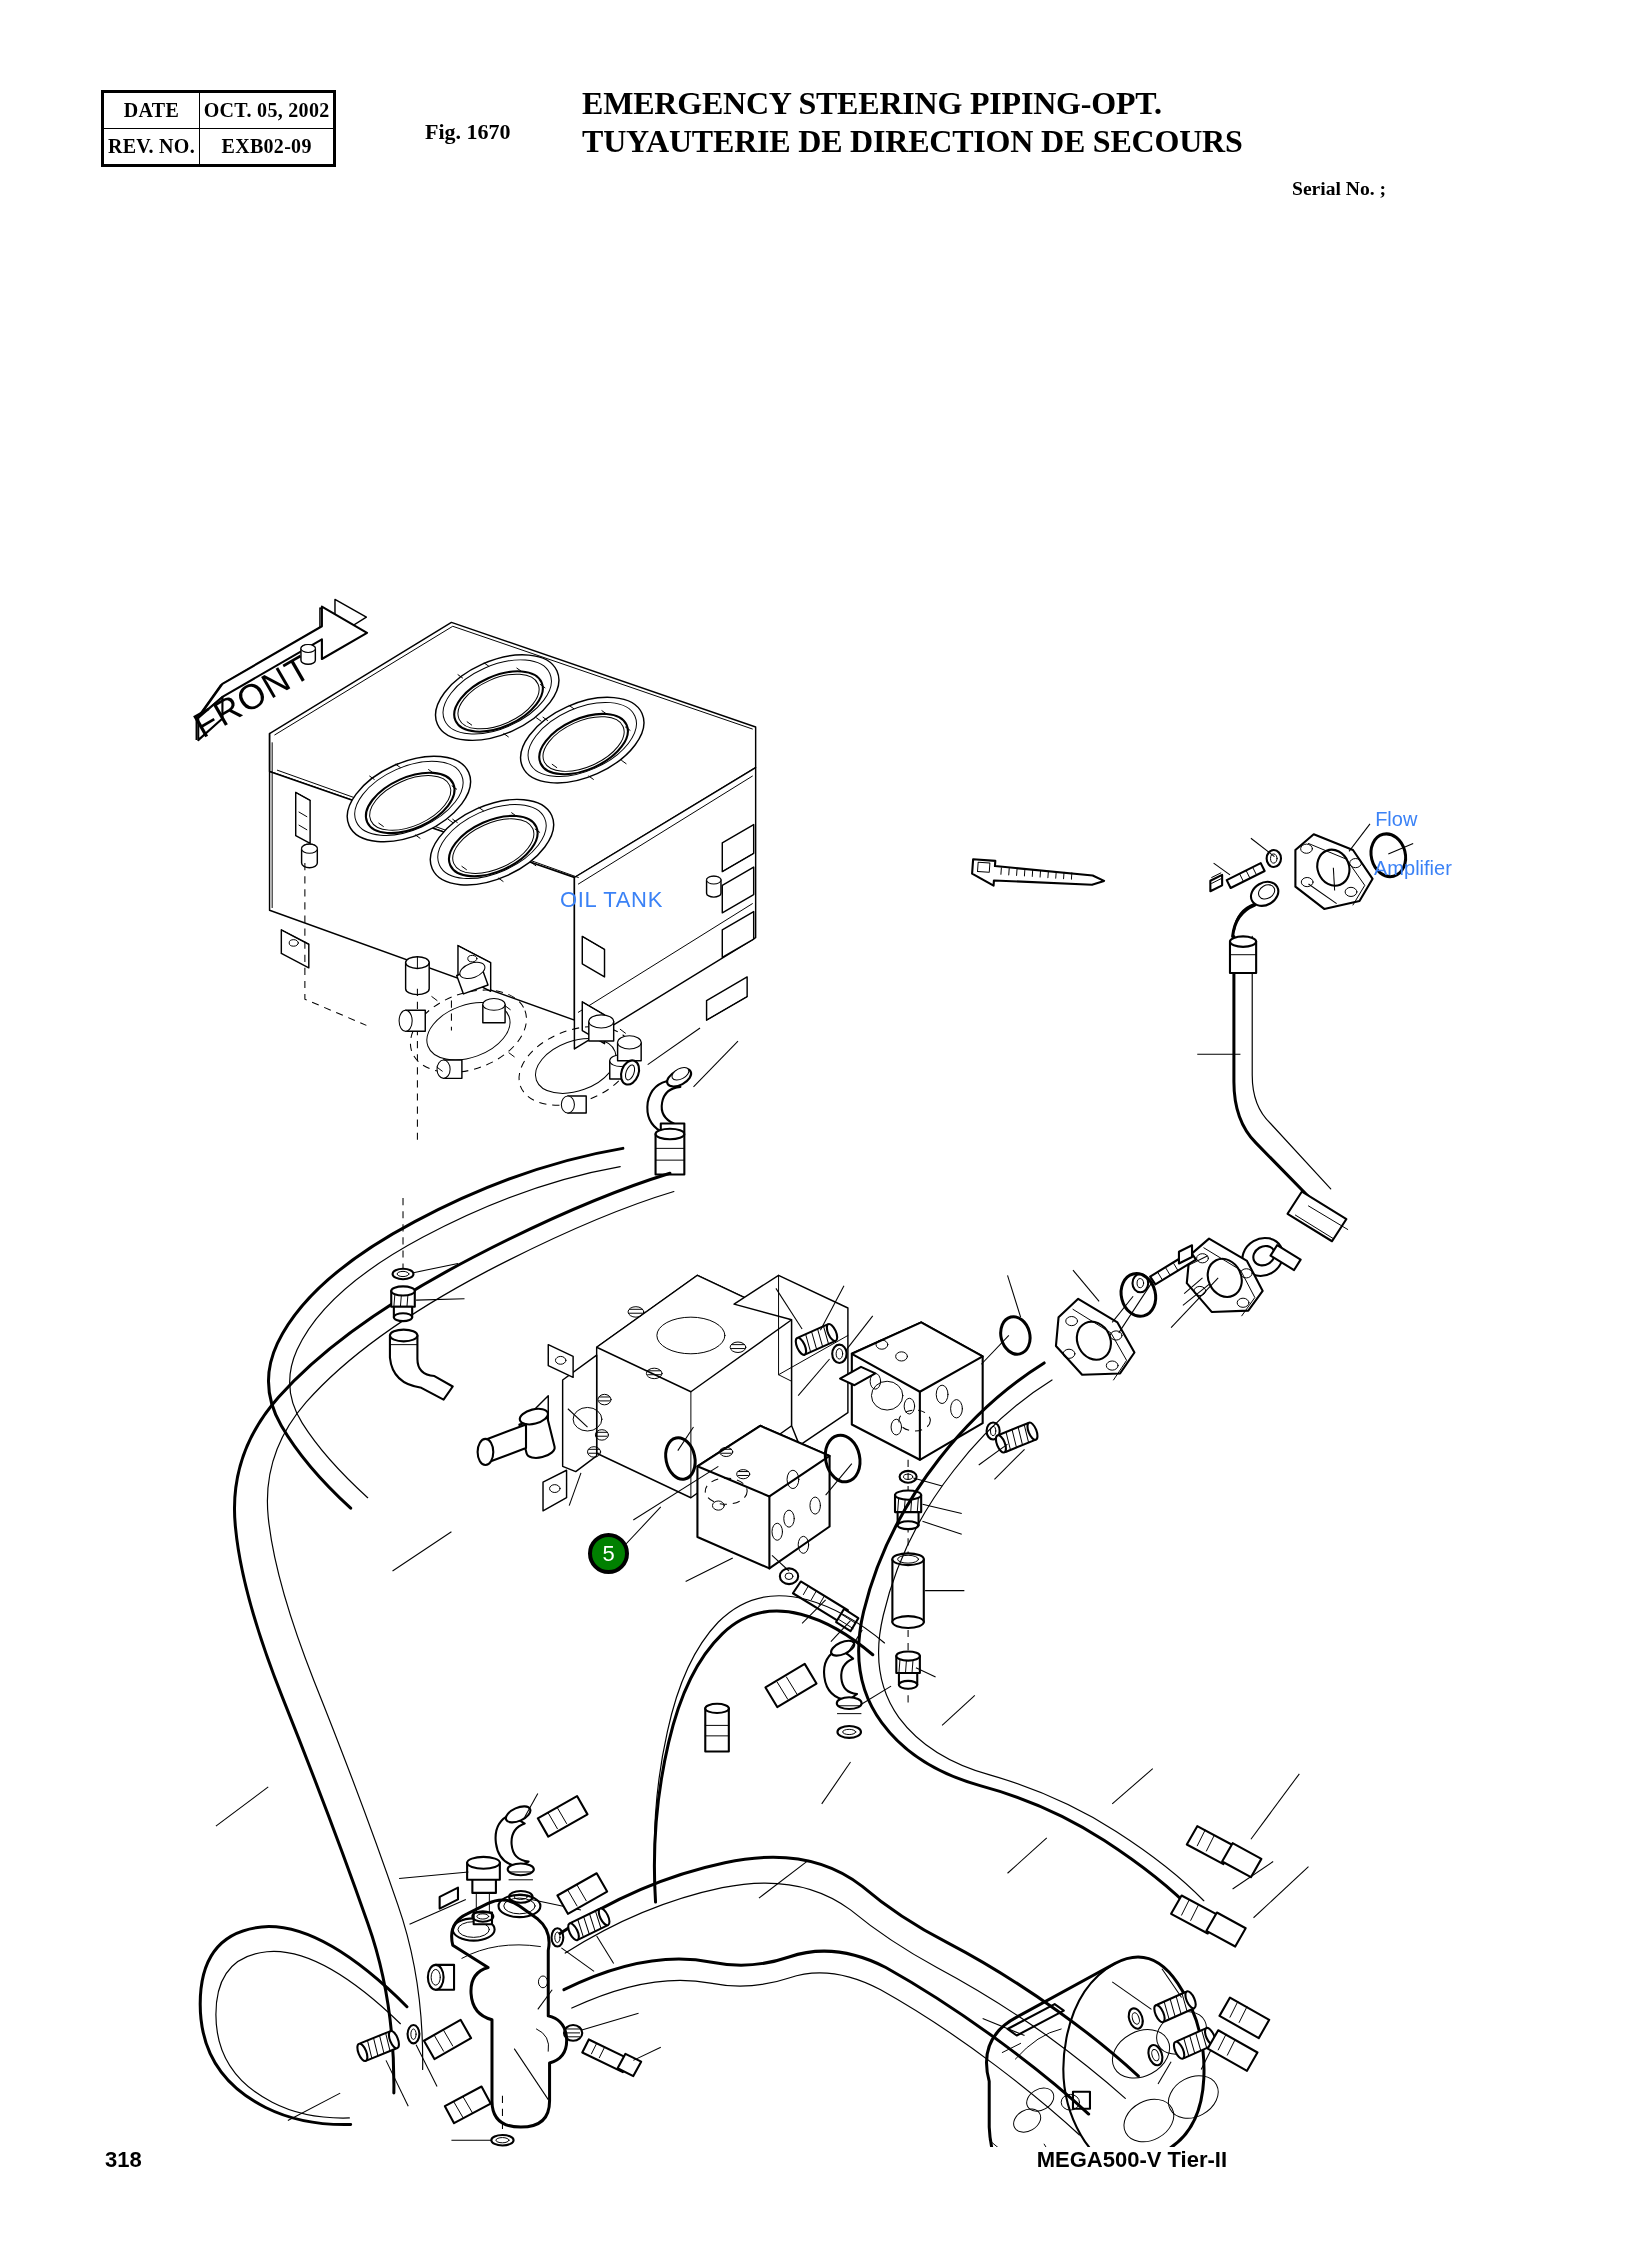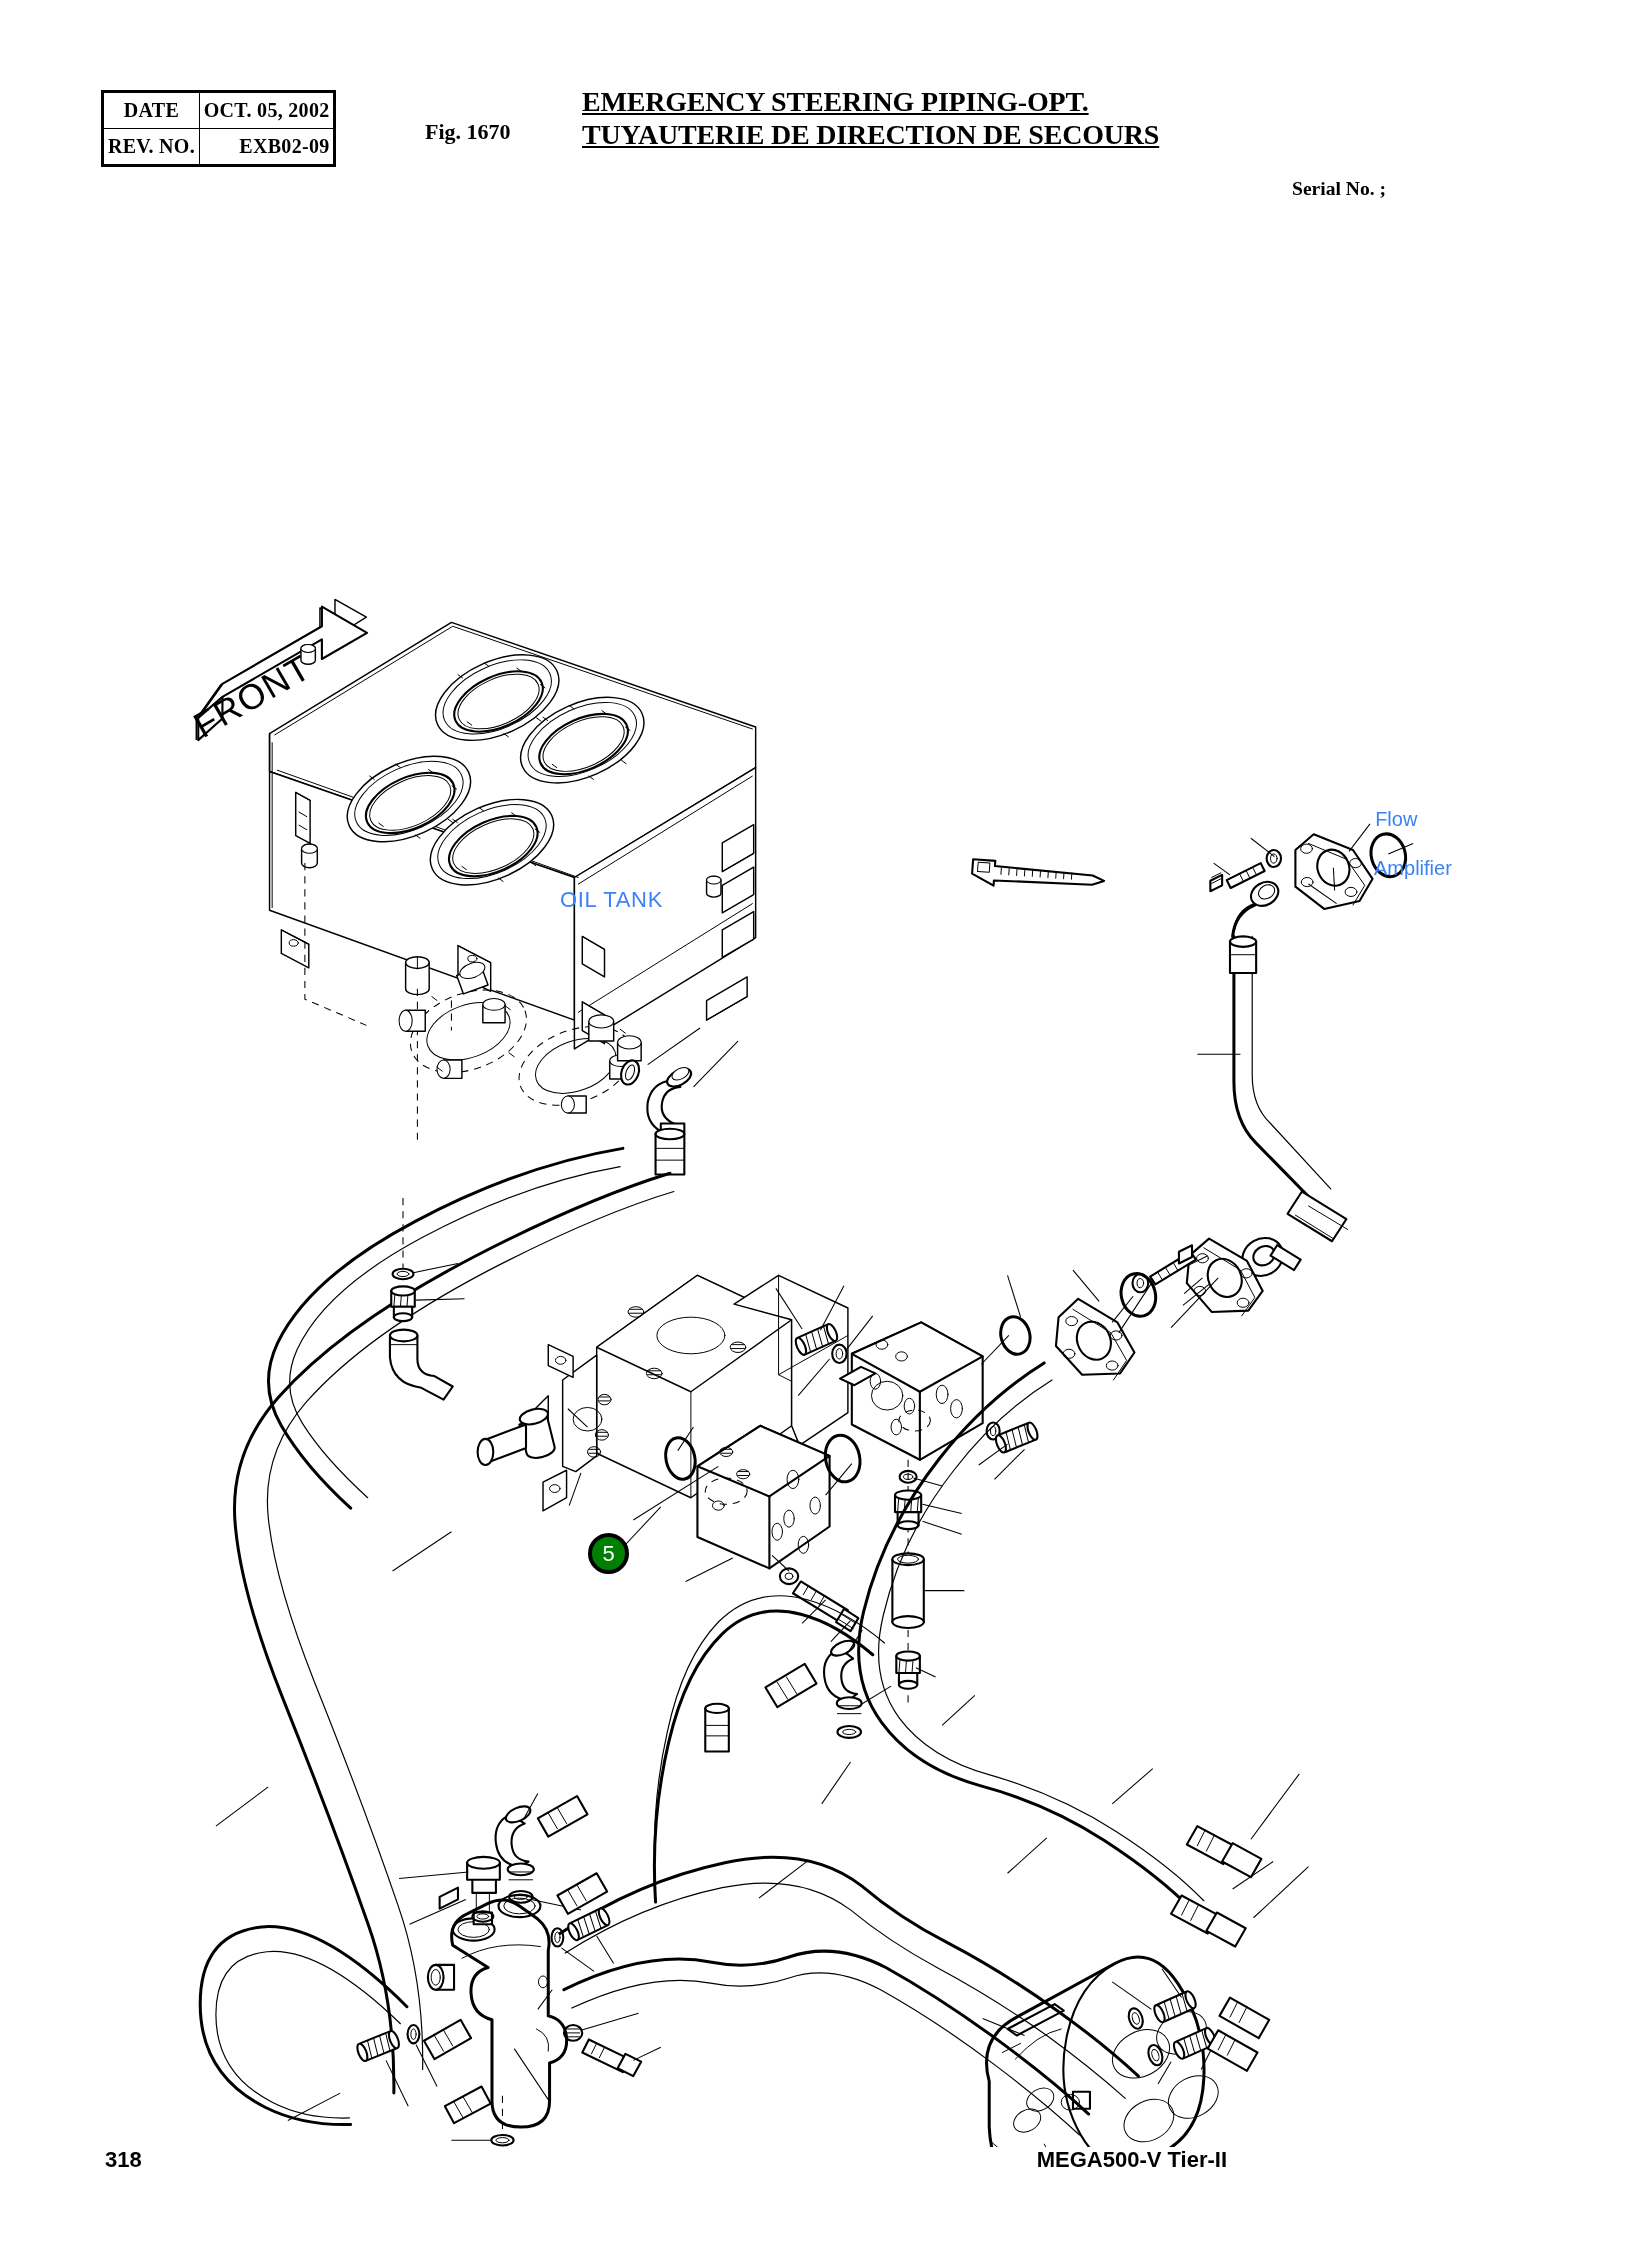"OCT. 05, 2002" #revision-table td.val { text-align: right -> none }
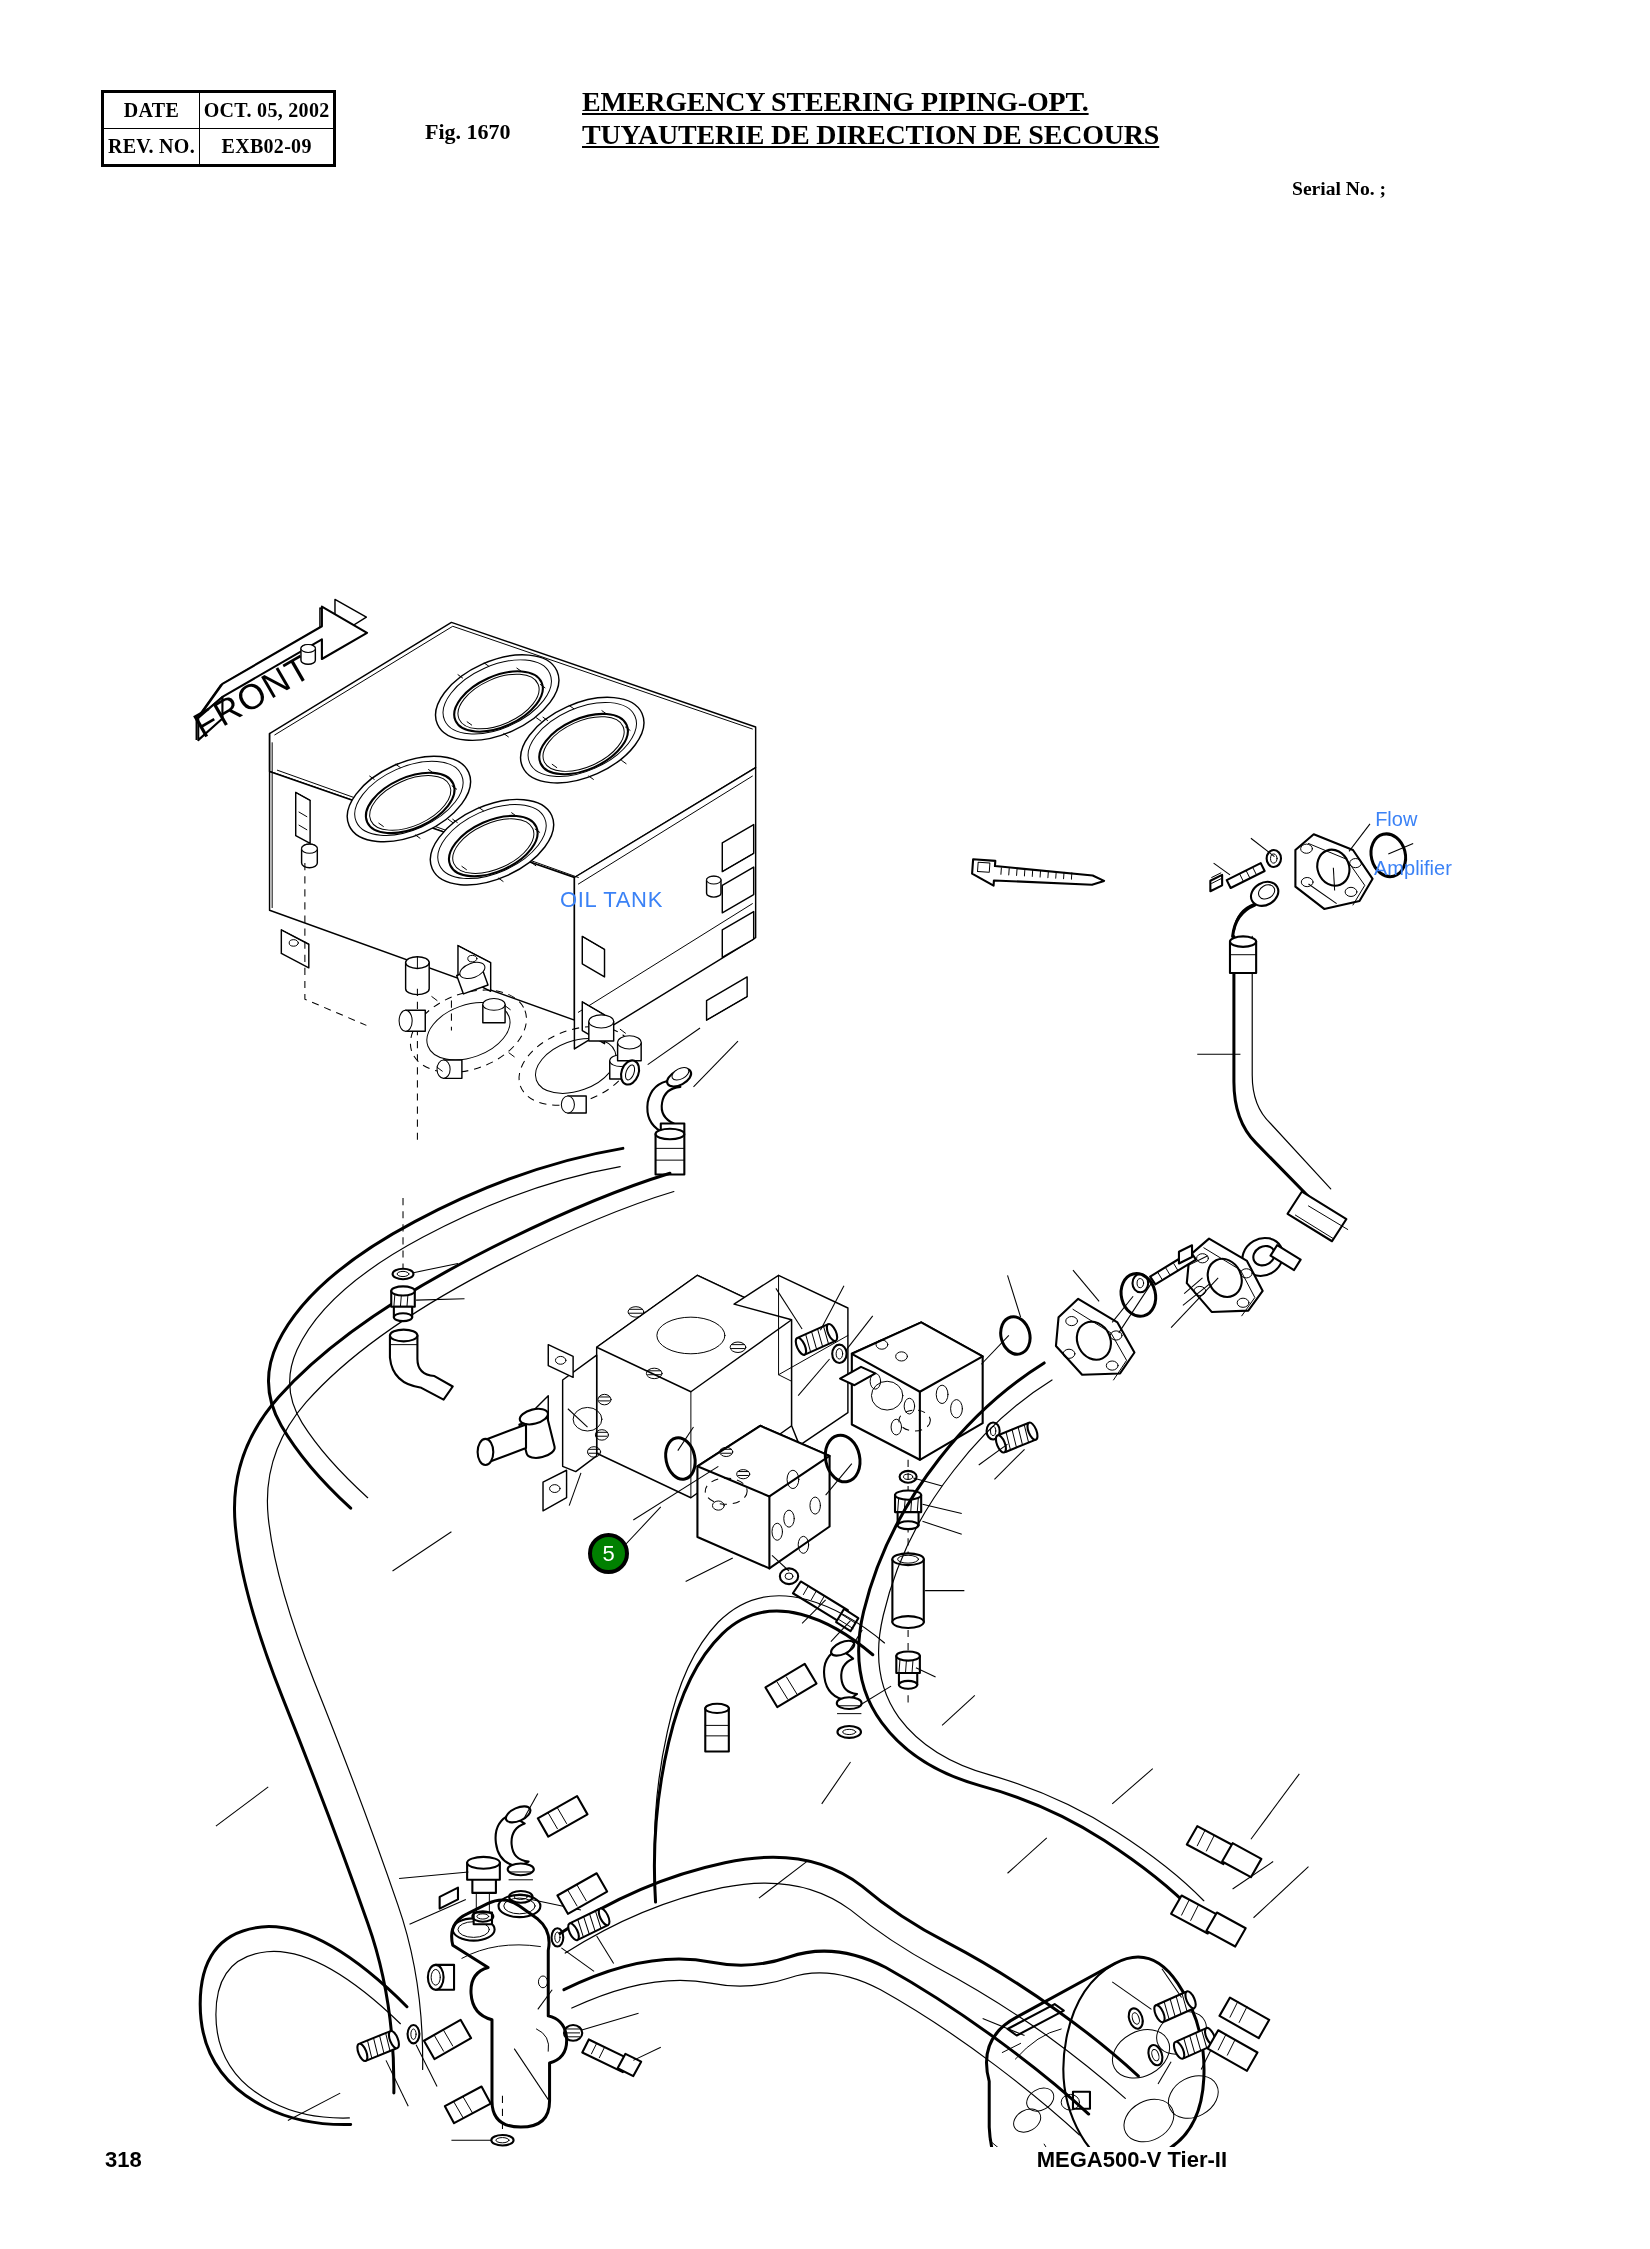"EMERGENCY STEERING PIPING-OPT." #title-en, #title-fr { font-size: 28px -> 32px; text-decoration: underline -> none }
